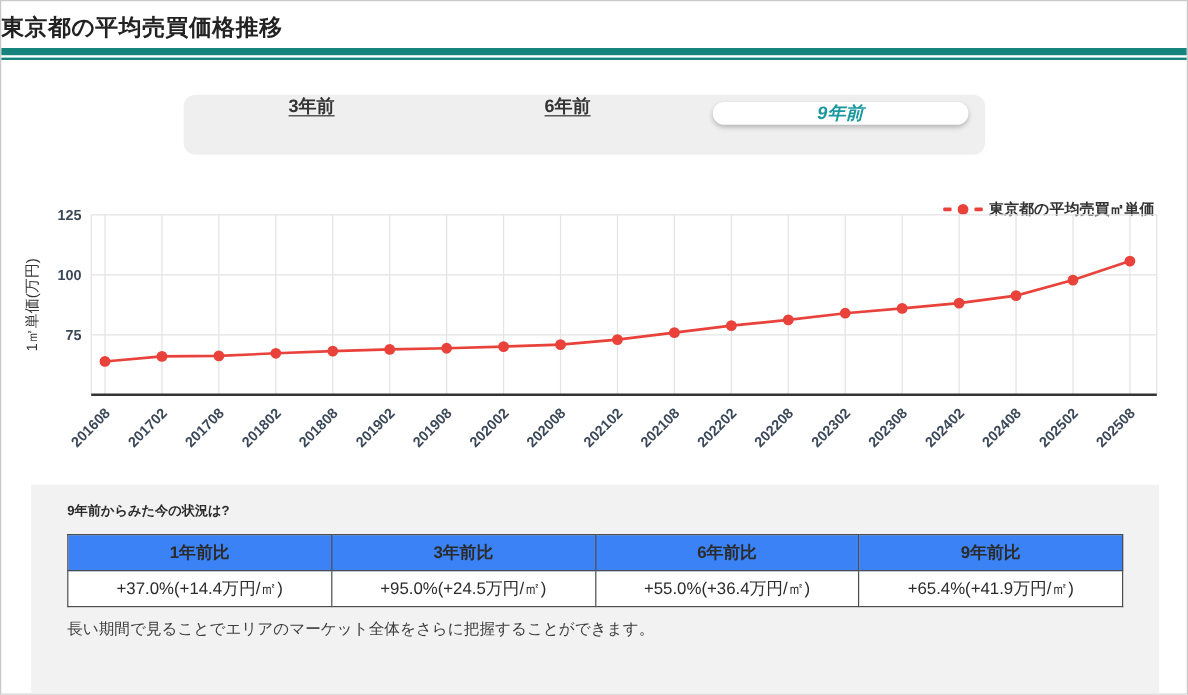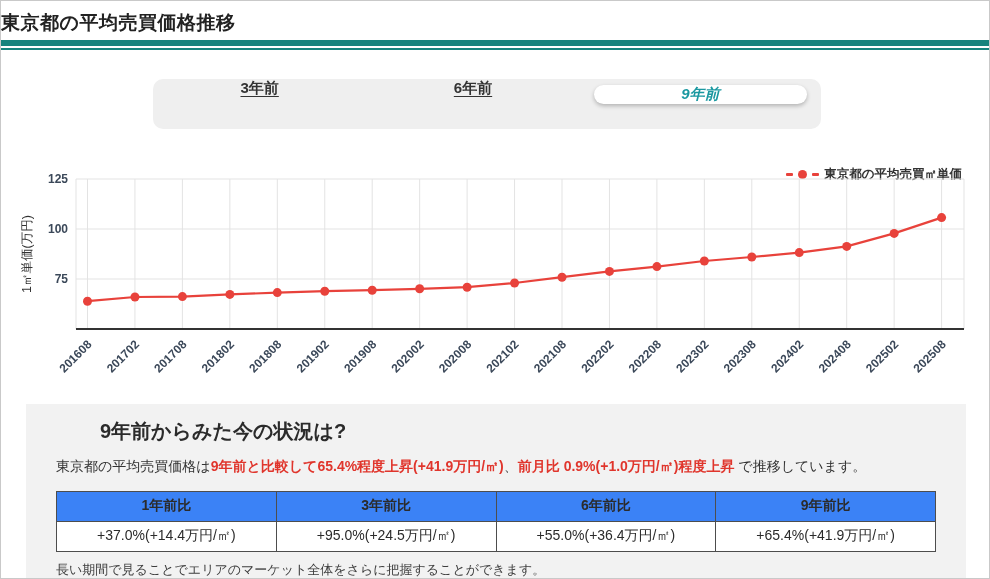"9年前からみた今の状況は?" .summary h2 { font-size: 20px -> 11px; margin-left: 44px -> none }
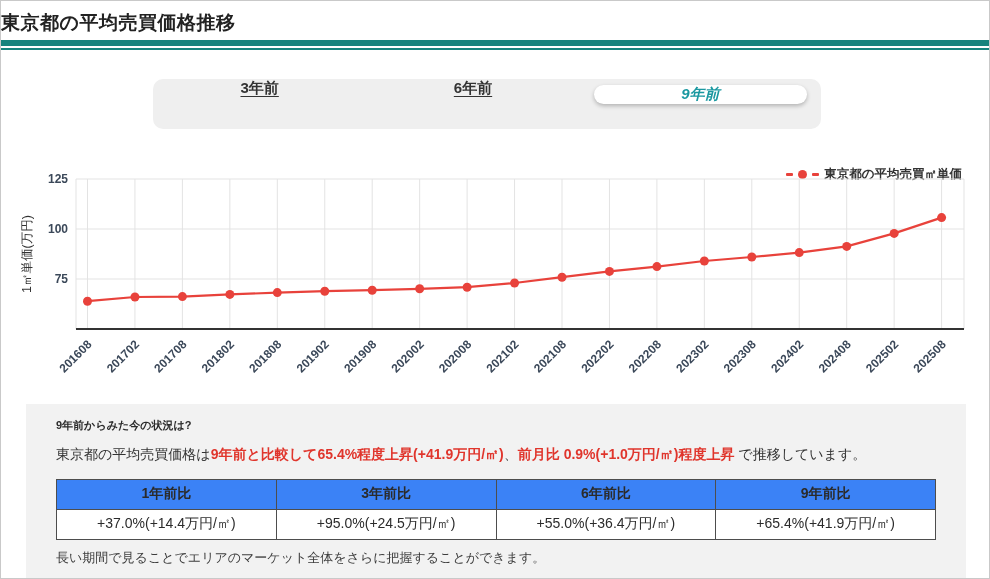"東京都の平均売買価格は9年前と比較して65.4%程度上昇(+41.9万円/㎡)、" p.desc { html: <p><span>東京都の平均売買価格は</span><span>9年前と比較して65.4%程度上昇(+41.9万円/㎡)</span><span>、</span><span>前月比 0.9%(+1.0万円/㎡)程度上昇</span><span> で推移しています。</span></p> -> none }
